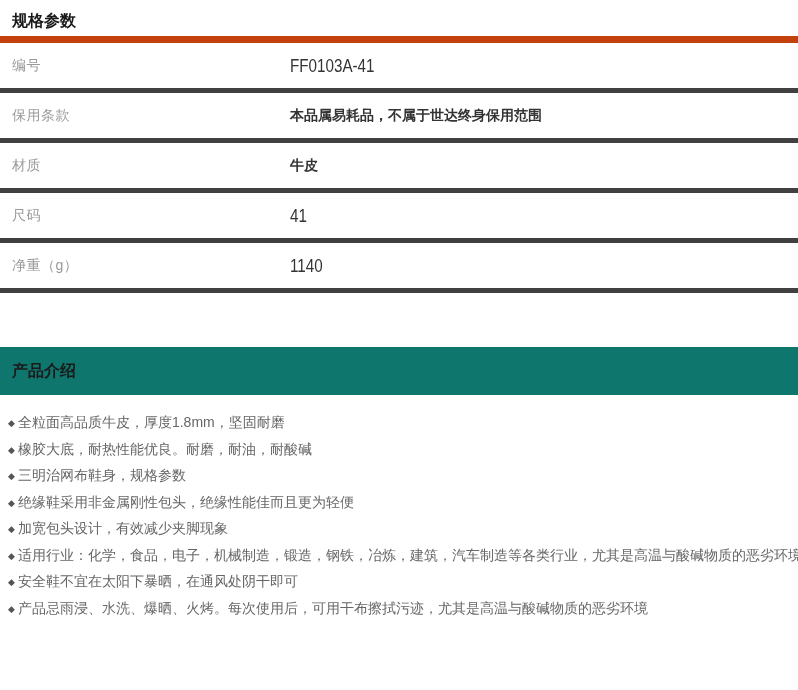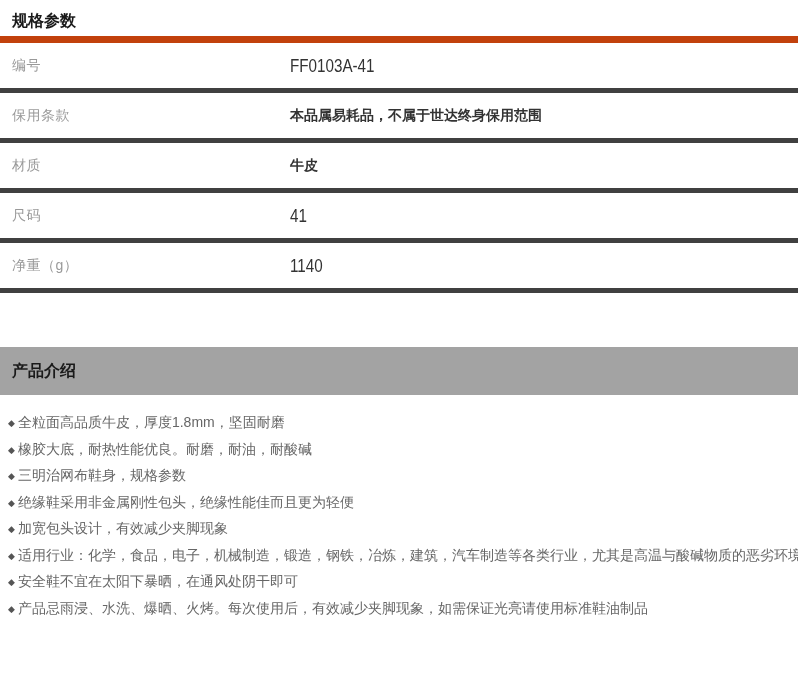"产品介绍" .intro-title { background: #a3a3a3 -> #0f766e }
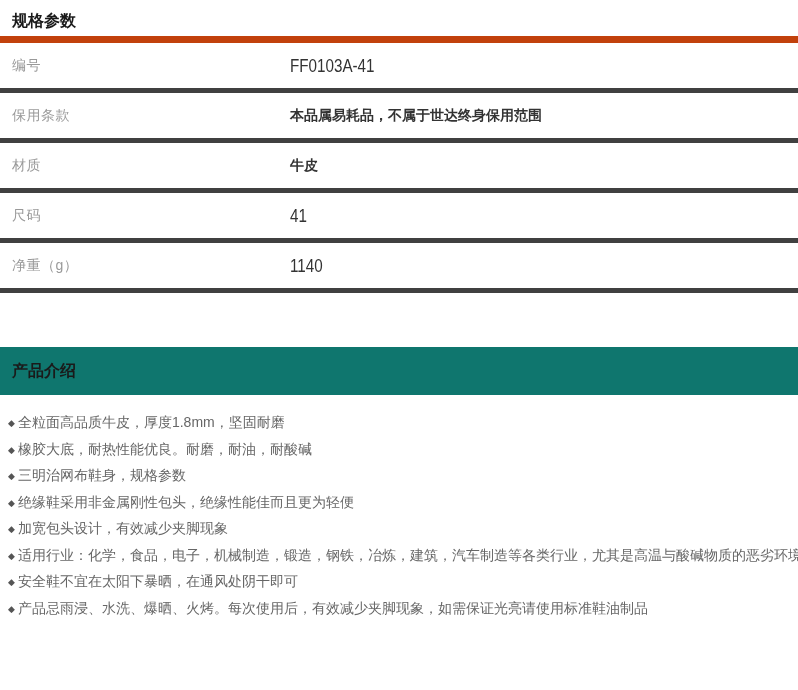"产品忌雨浸、水洗、爆晒、火烤。每次使用后，有效减少夹脚现象，如需保证光亮请使用标" span { text: 有效减少夹脚现象，如需保证光亮请使用标准鞋油制品 -> 可用干布擦拭污迹，尤其是高温与酸碱物质的恶劣环境 }
